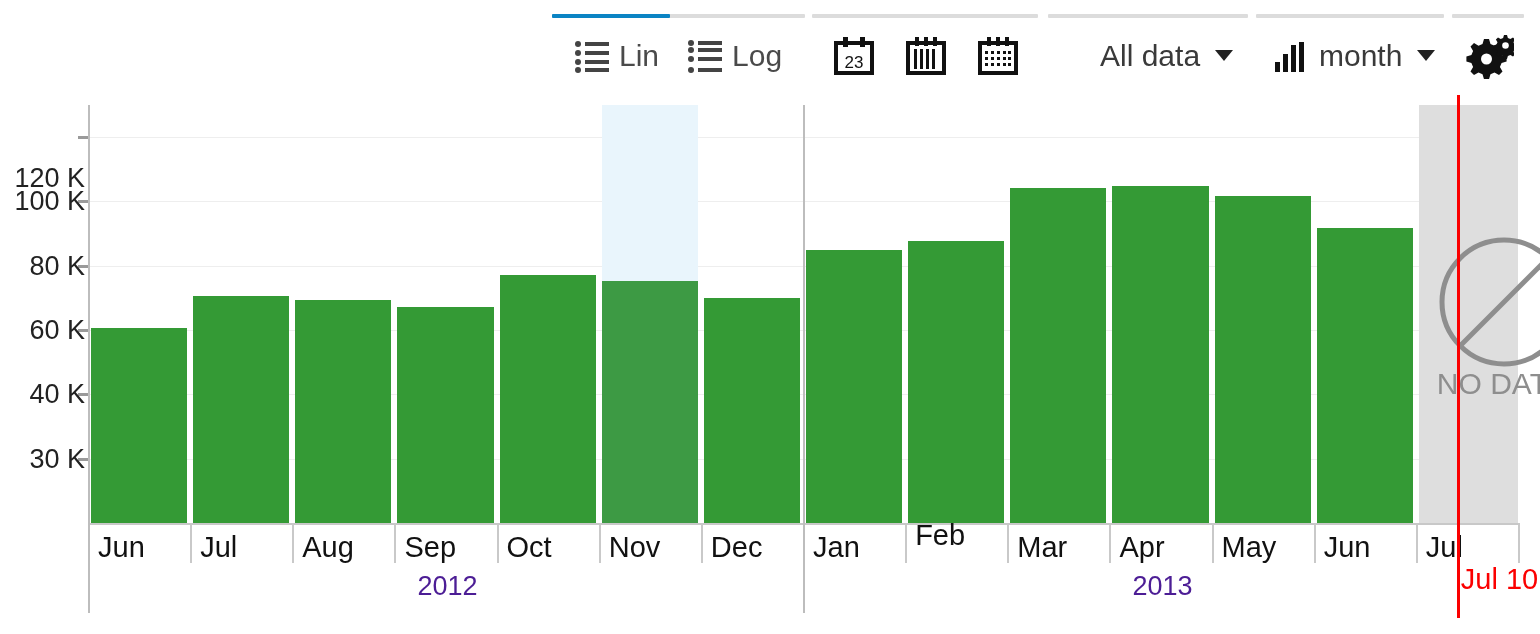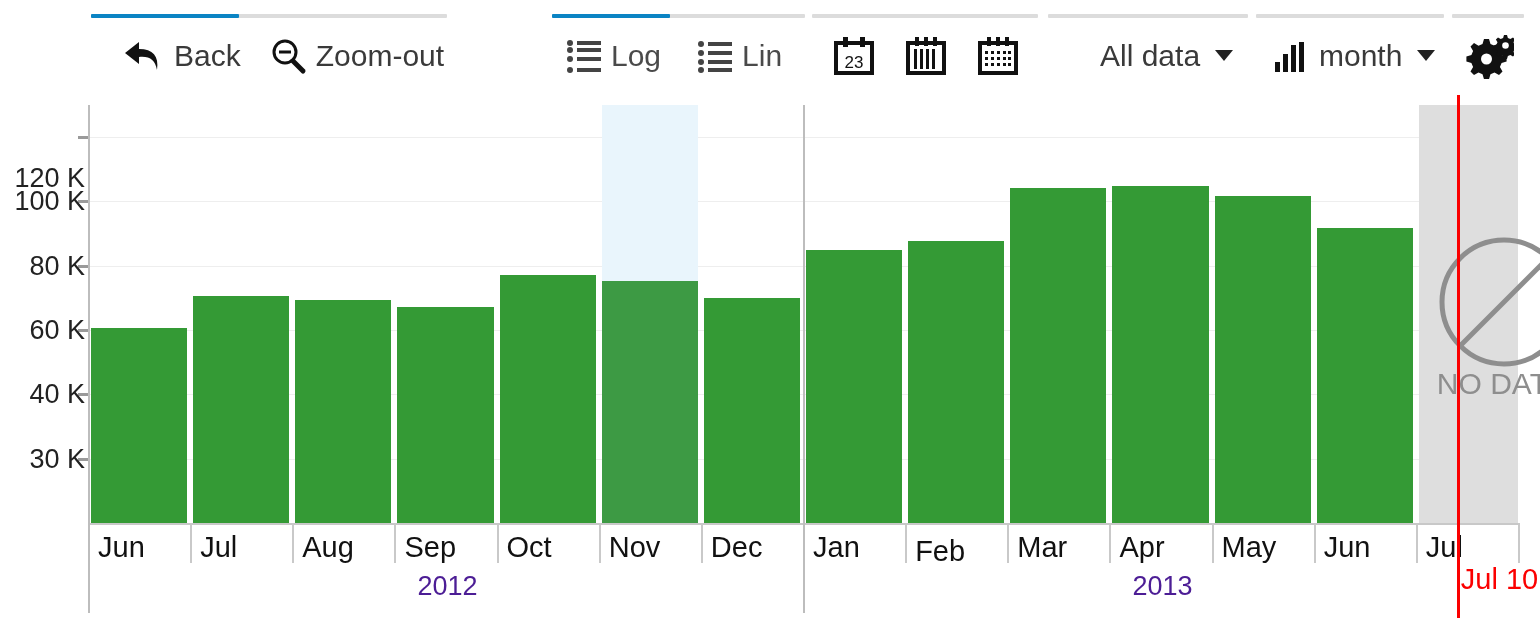"Back" div.tgroup { html: <div> <div></div> <div> <span> <svg> <path></path> </svg> </span> <span>Back</span> </div> <div> <span> <svg> <circle></circle> <line></line> <line></line> </svg> </span> <span>Zoom-out</span> </div> </div> -> none }
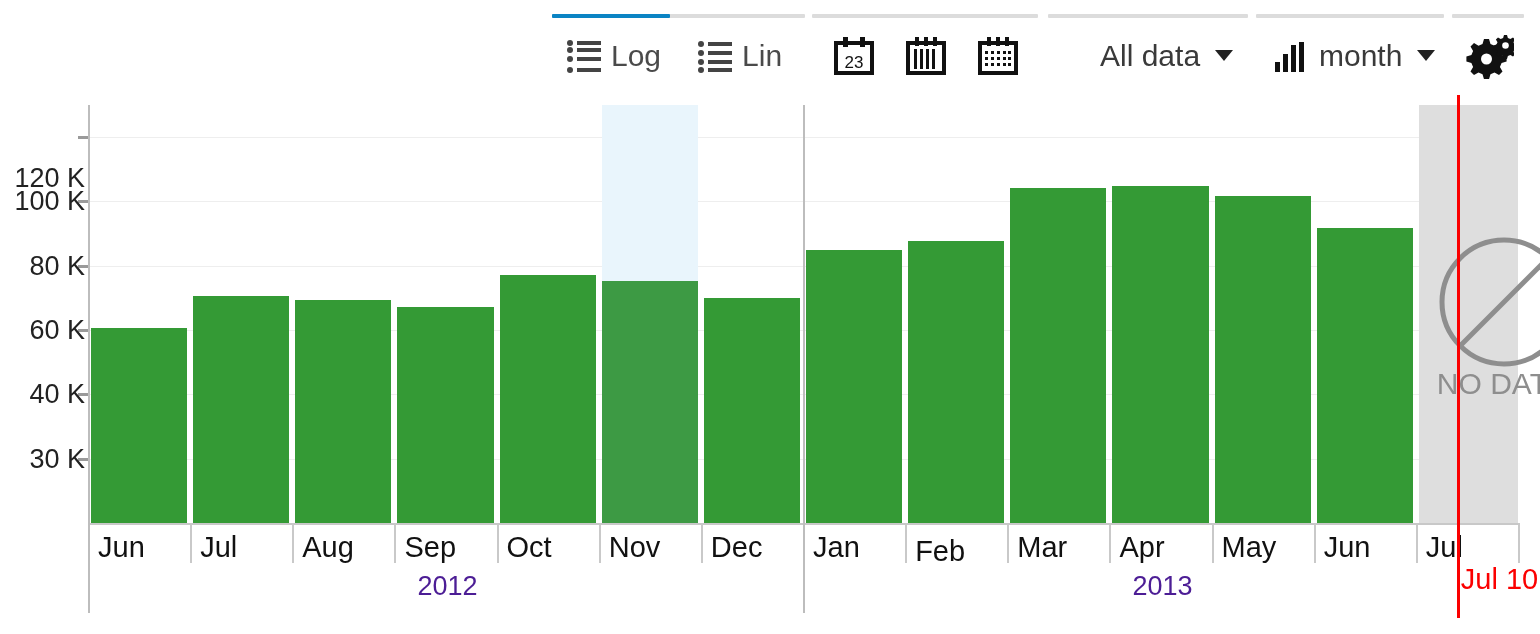"Log" div.titem { order: before "Lin" -> after "Lin" }
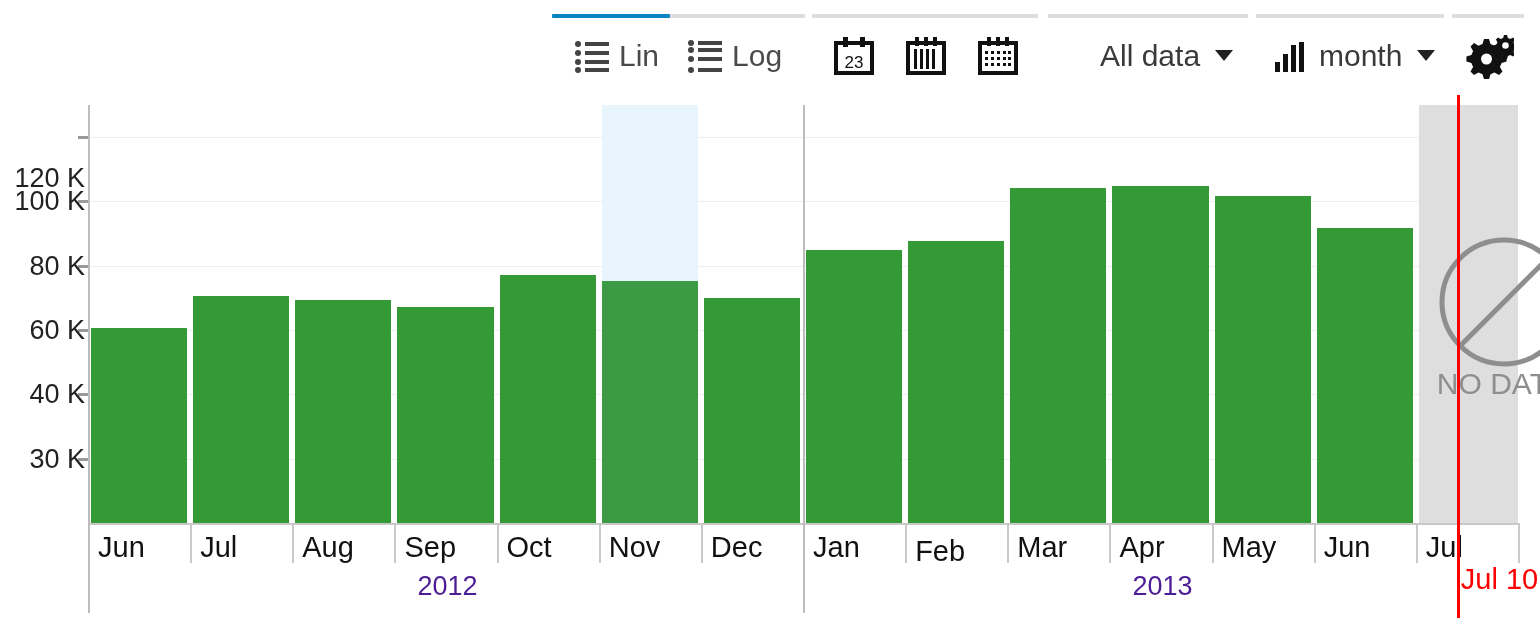"Feb" div.xlabel { top: 440px -> 424px }
